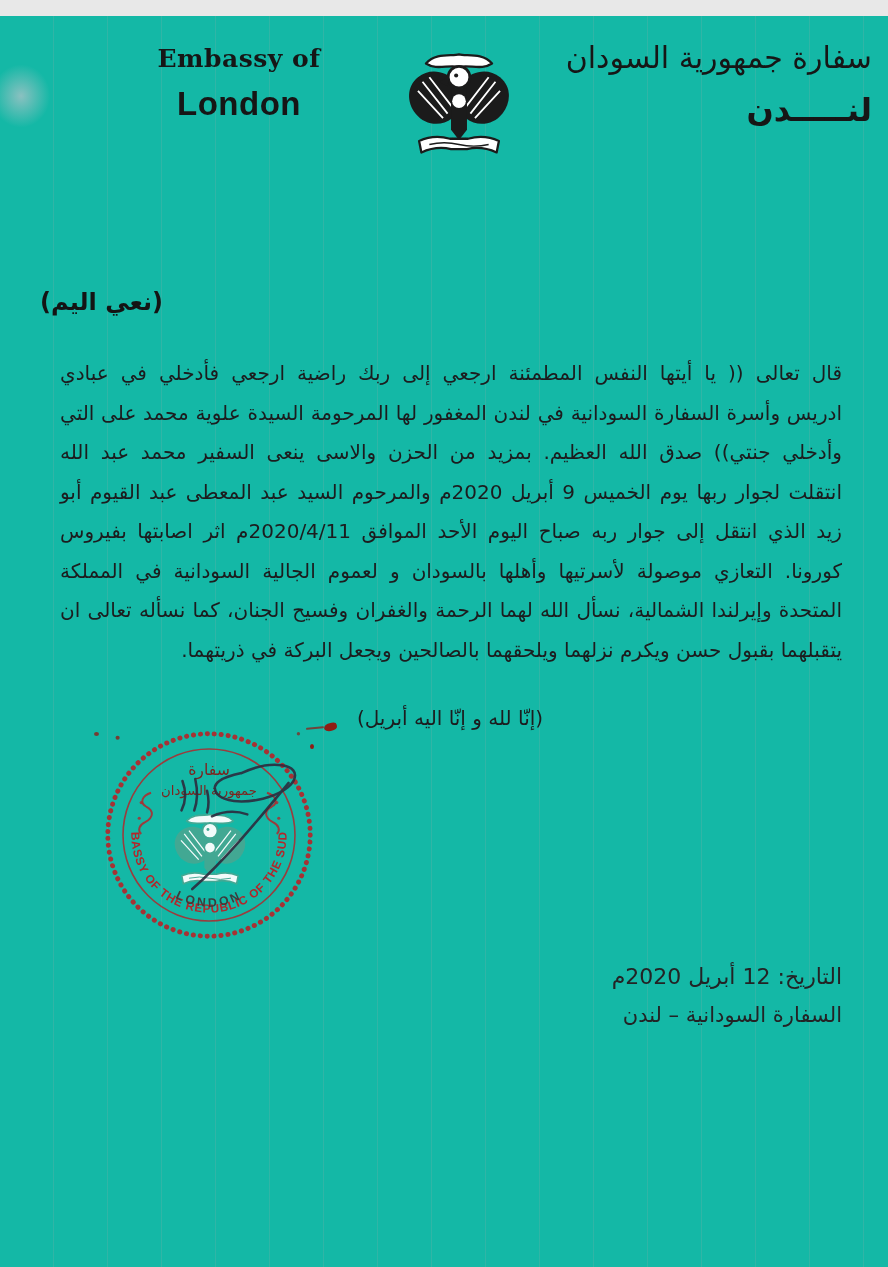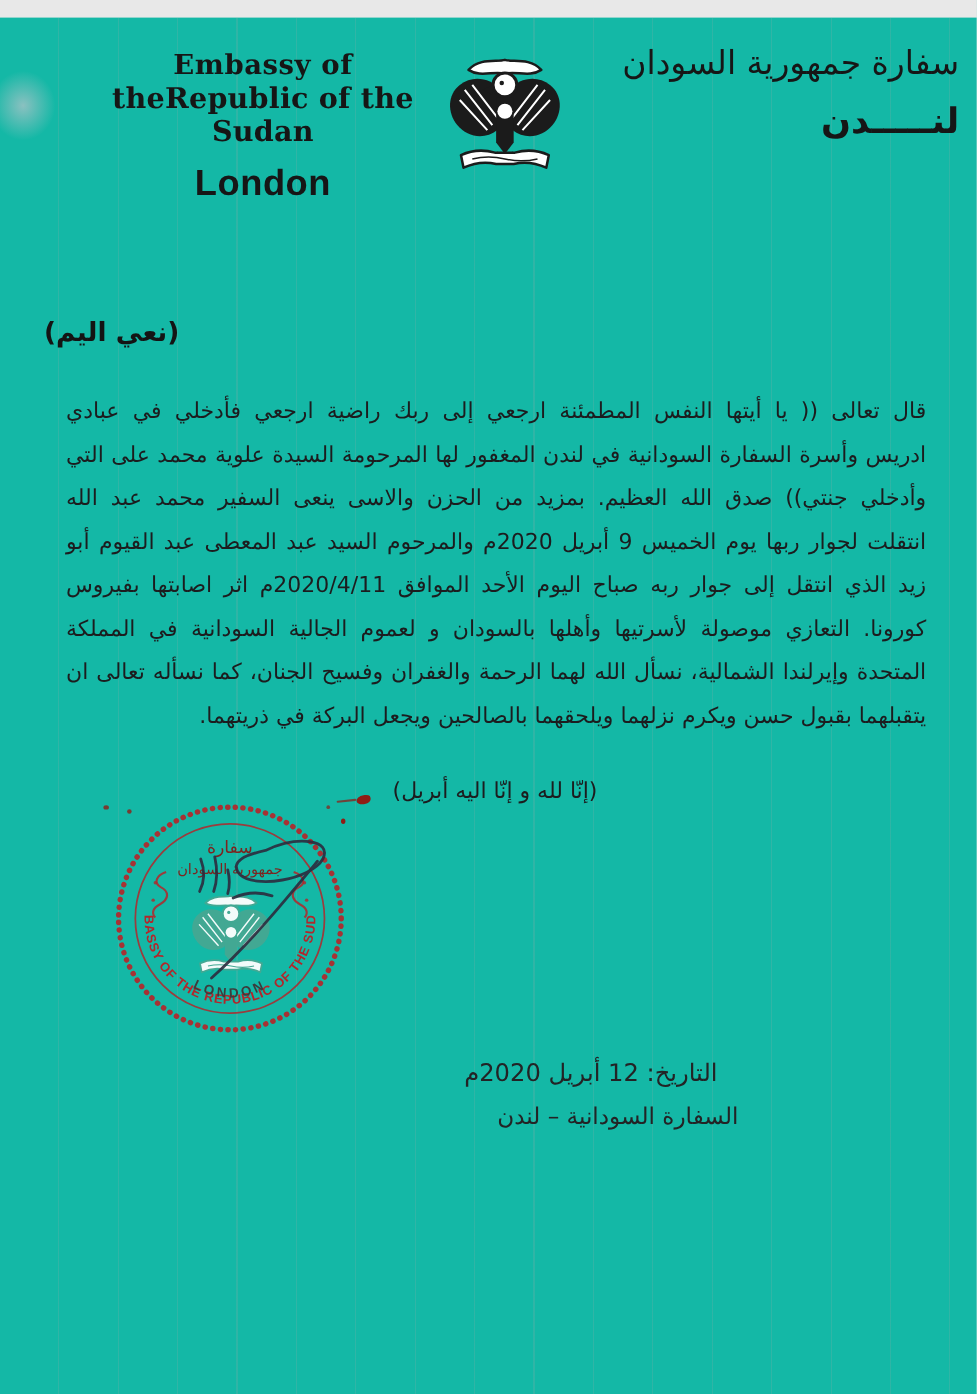"theRepublic of the Sudan" div.en-line2 { html: <div>theRepublic of the Sudan</div> -> none }
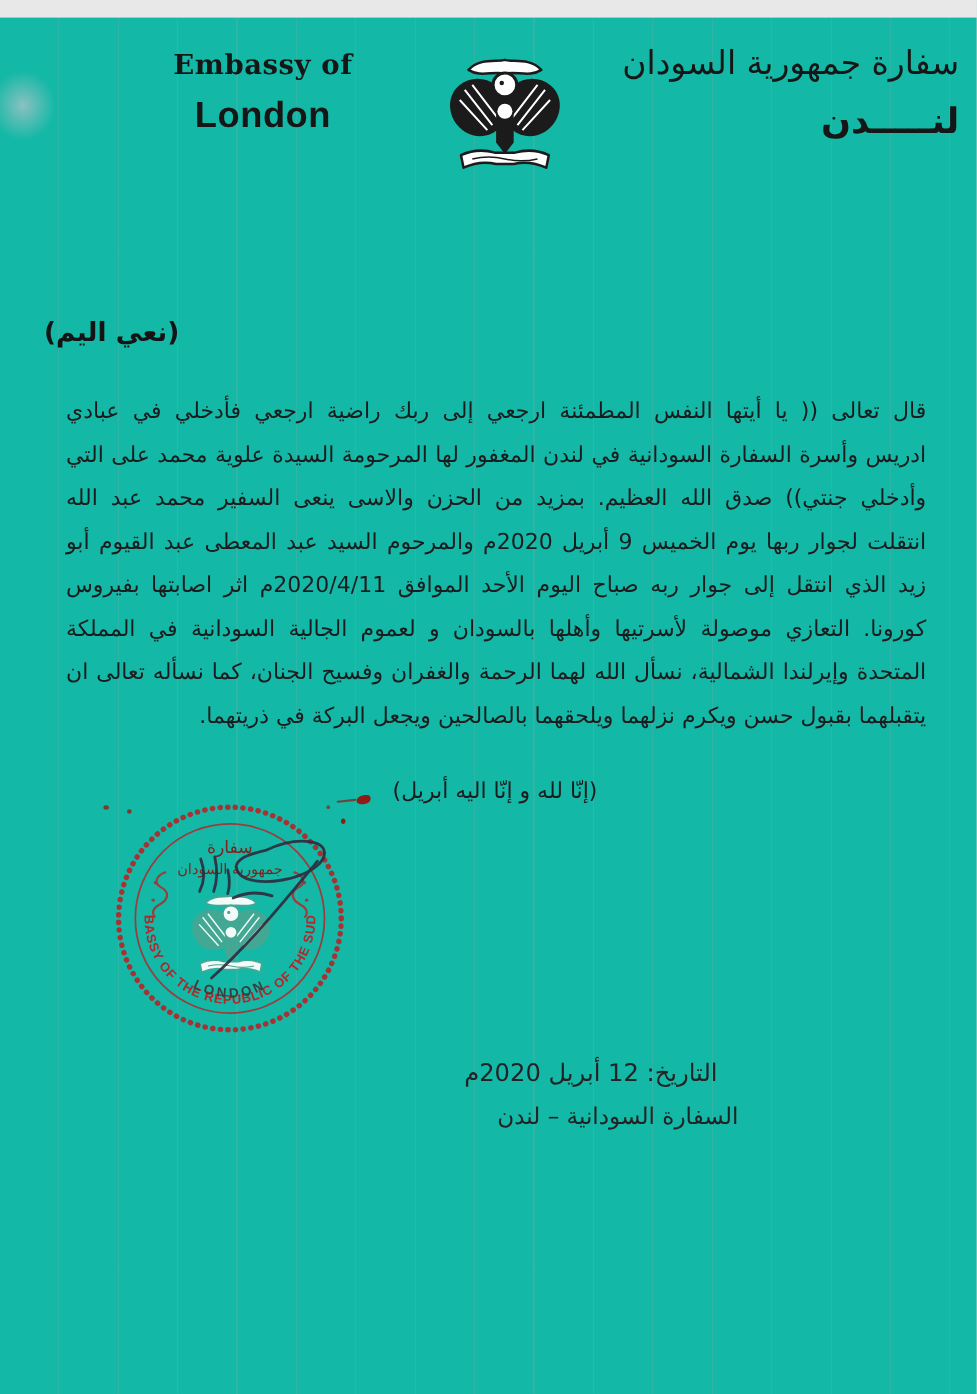"التاريخ: 12 أبريل 2020م" .footer { text-align: left -> right }
